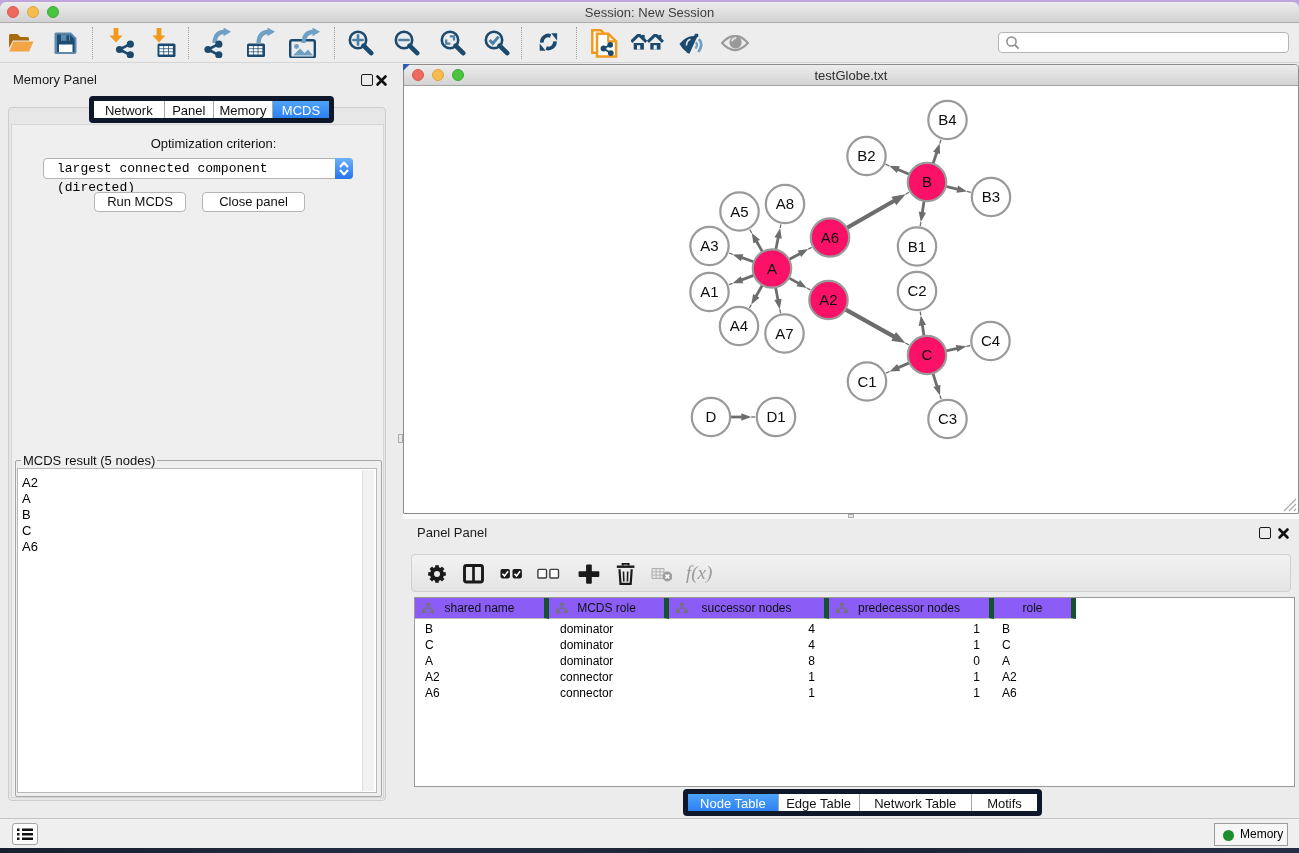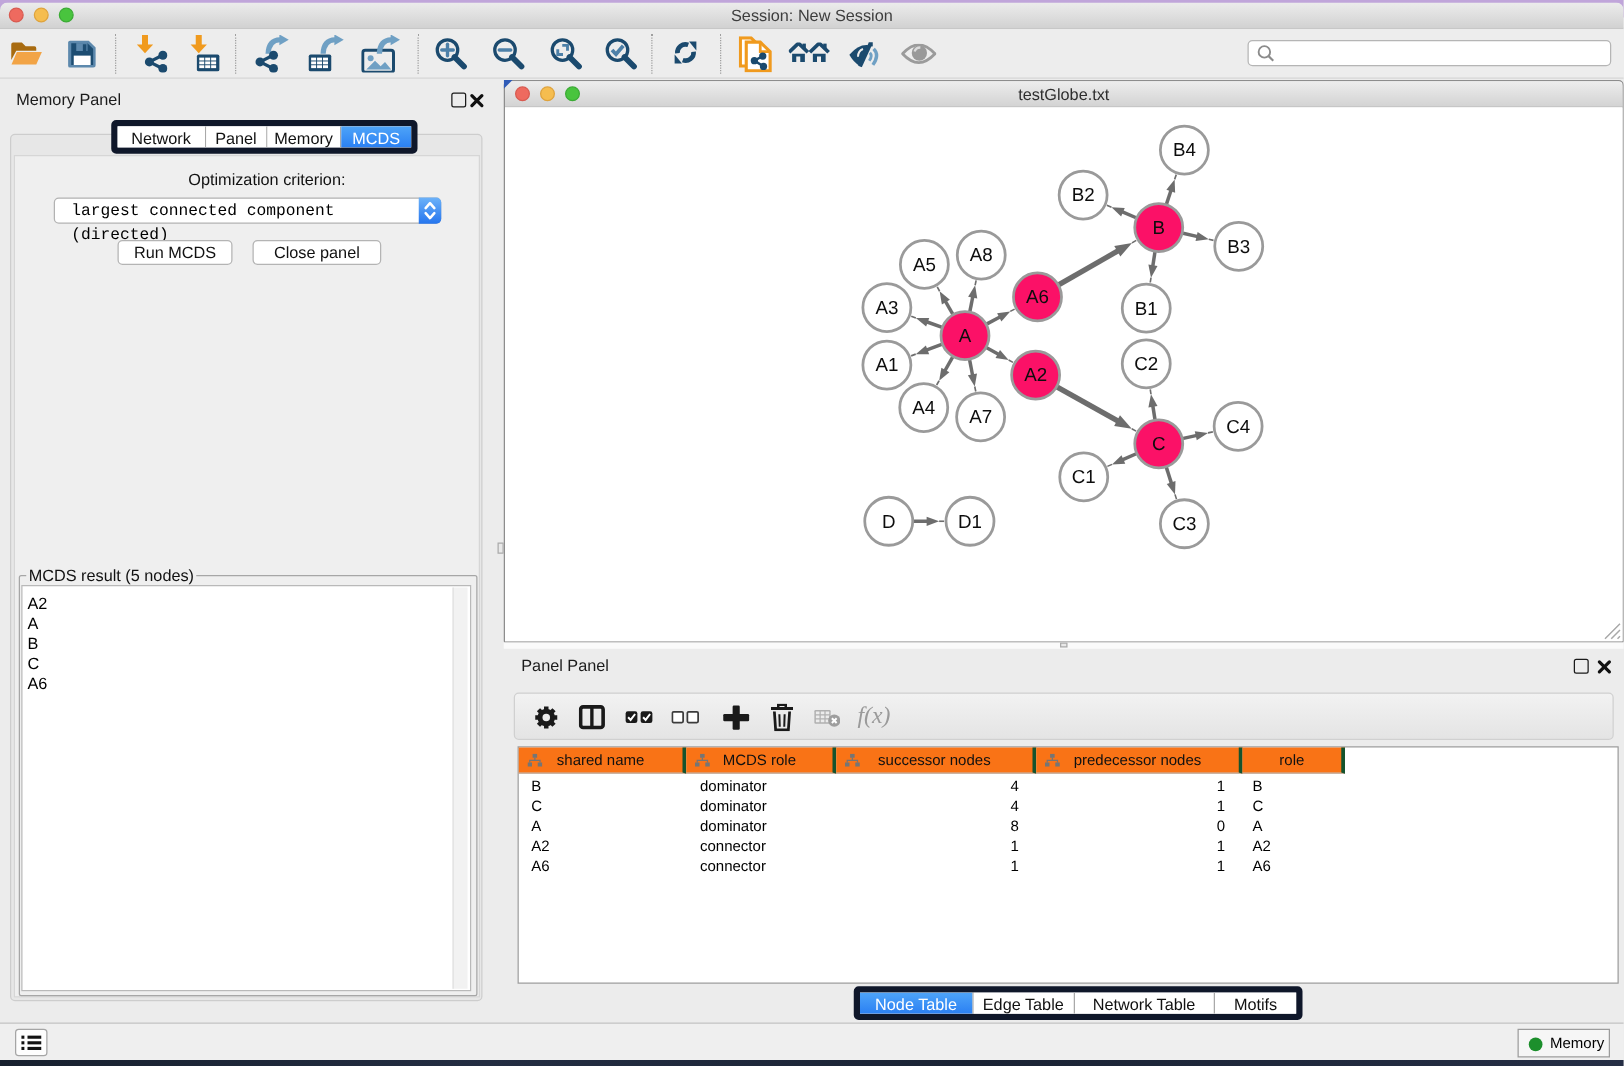"shared name" .hcell { background: #f97316 -> #8b5cf6; border-right: 3px solid #14532d -> 5px solid #14532d }
